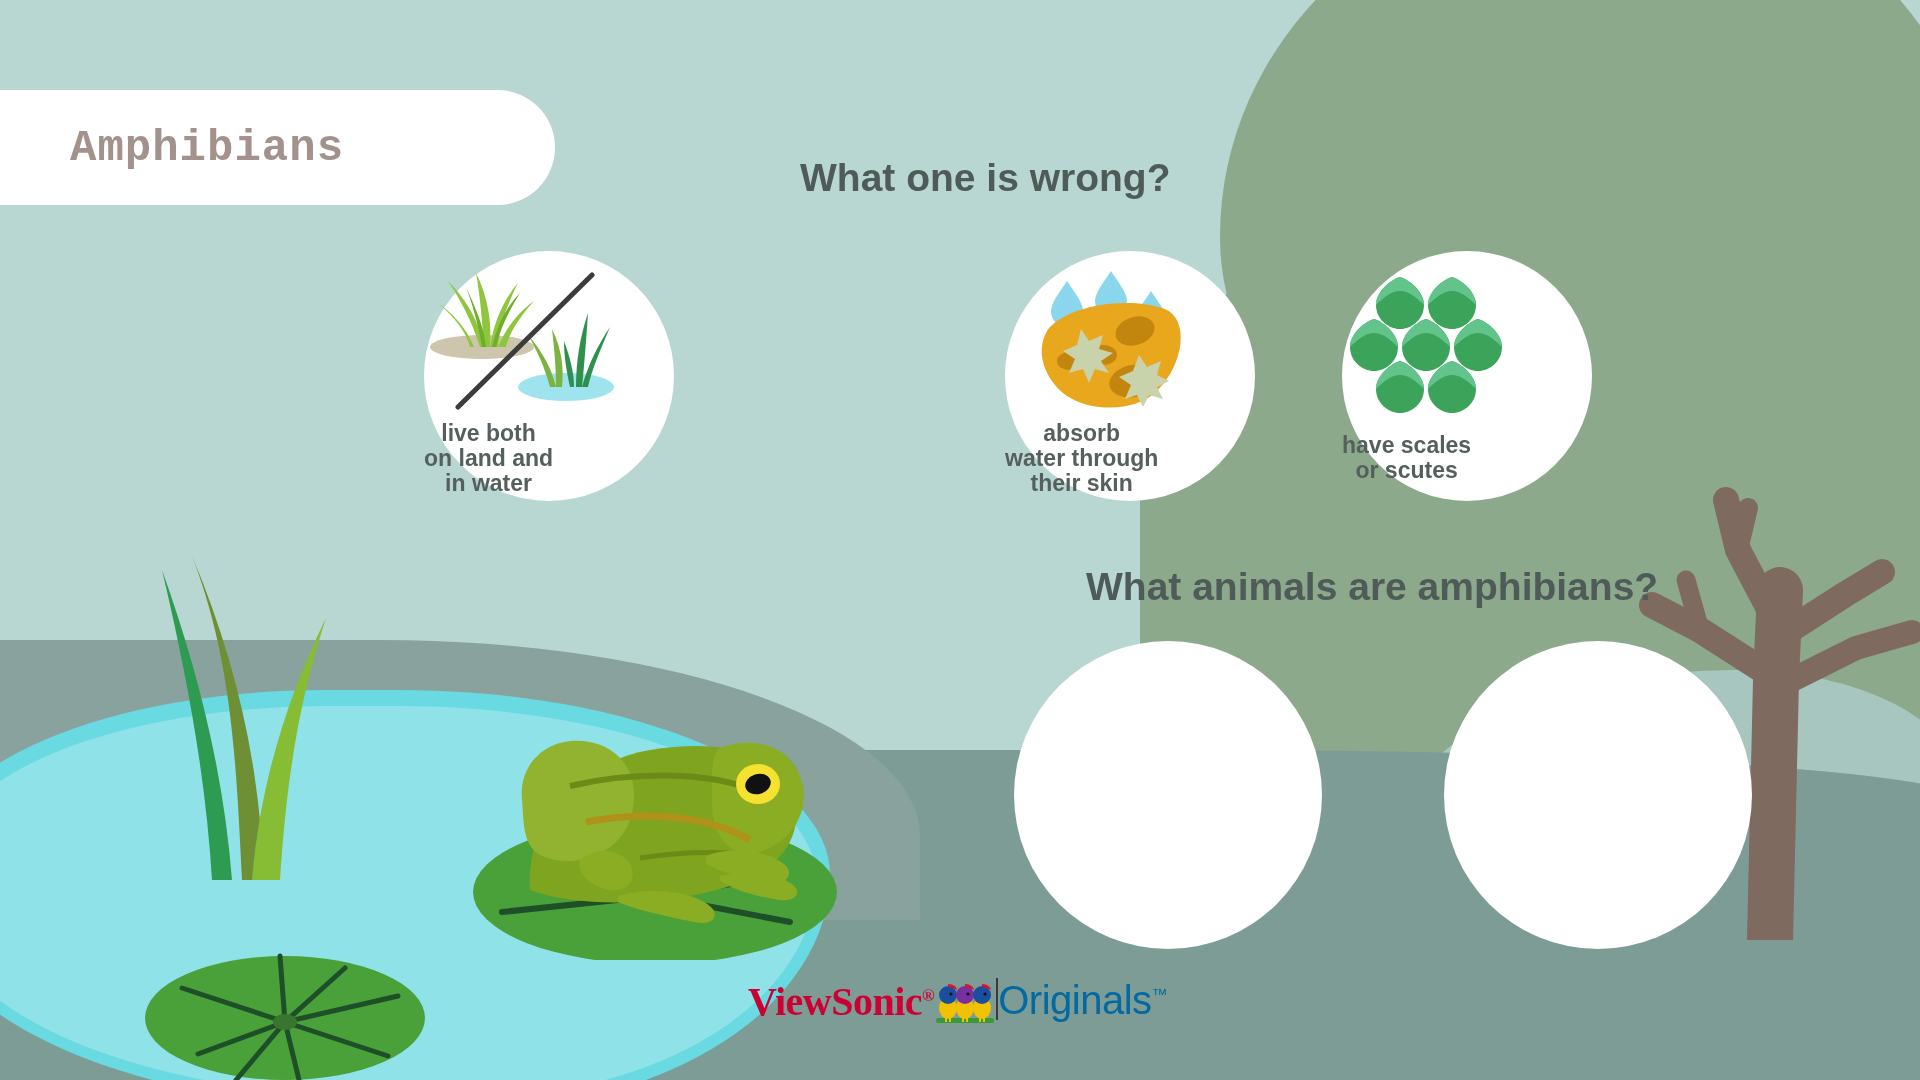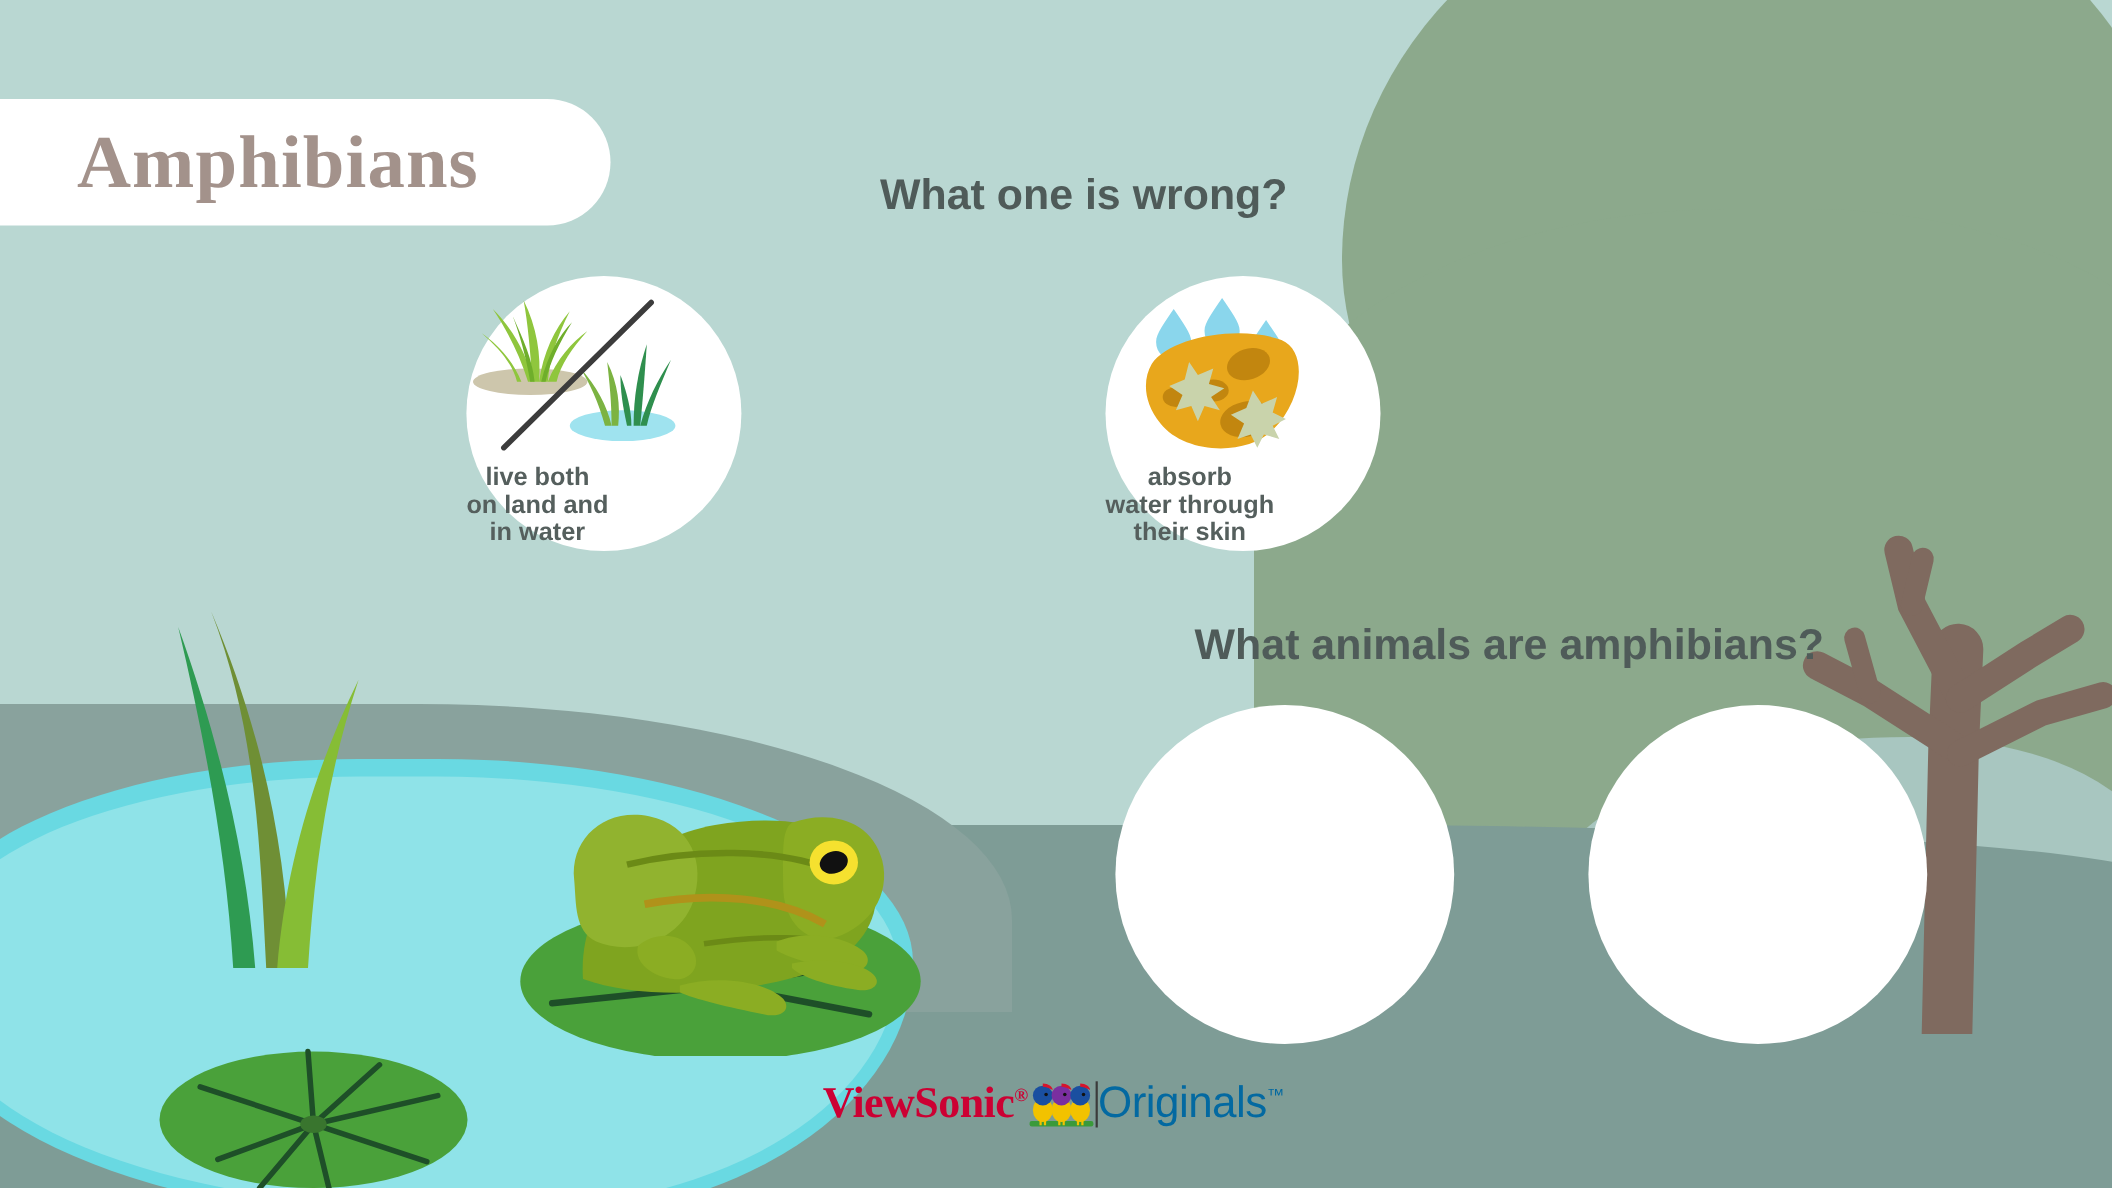"Amphibians" .title-text { font-family: Liberation Serif, serif -> Liberation Mono, monospace; font-size: 68px -> 44px }
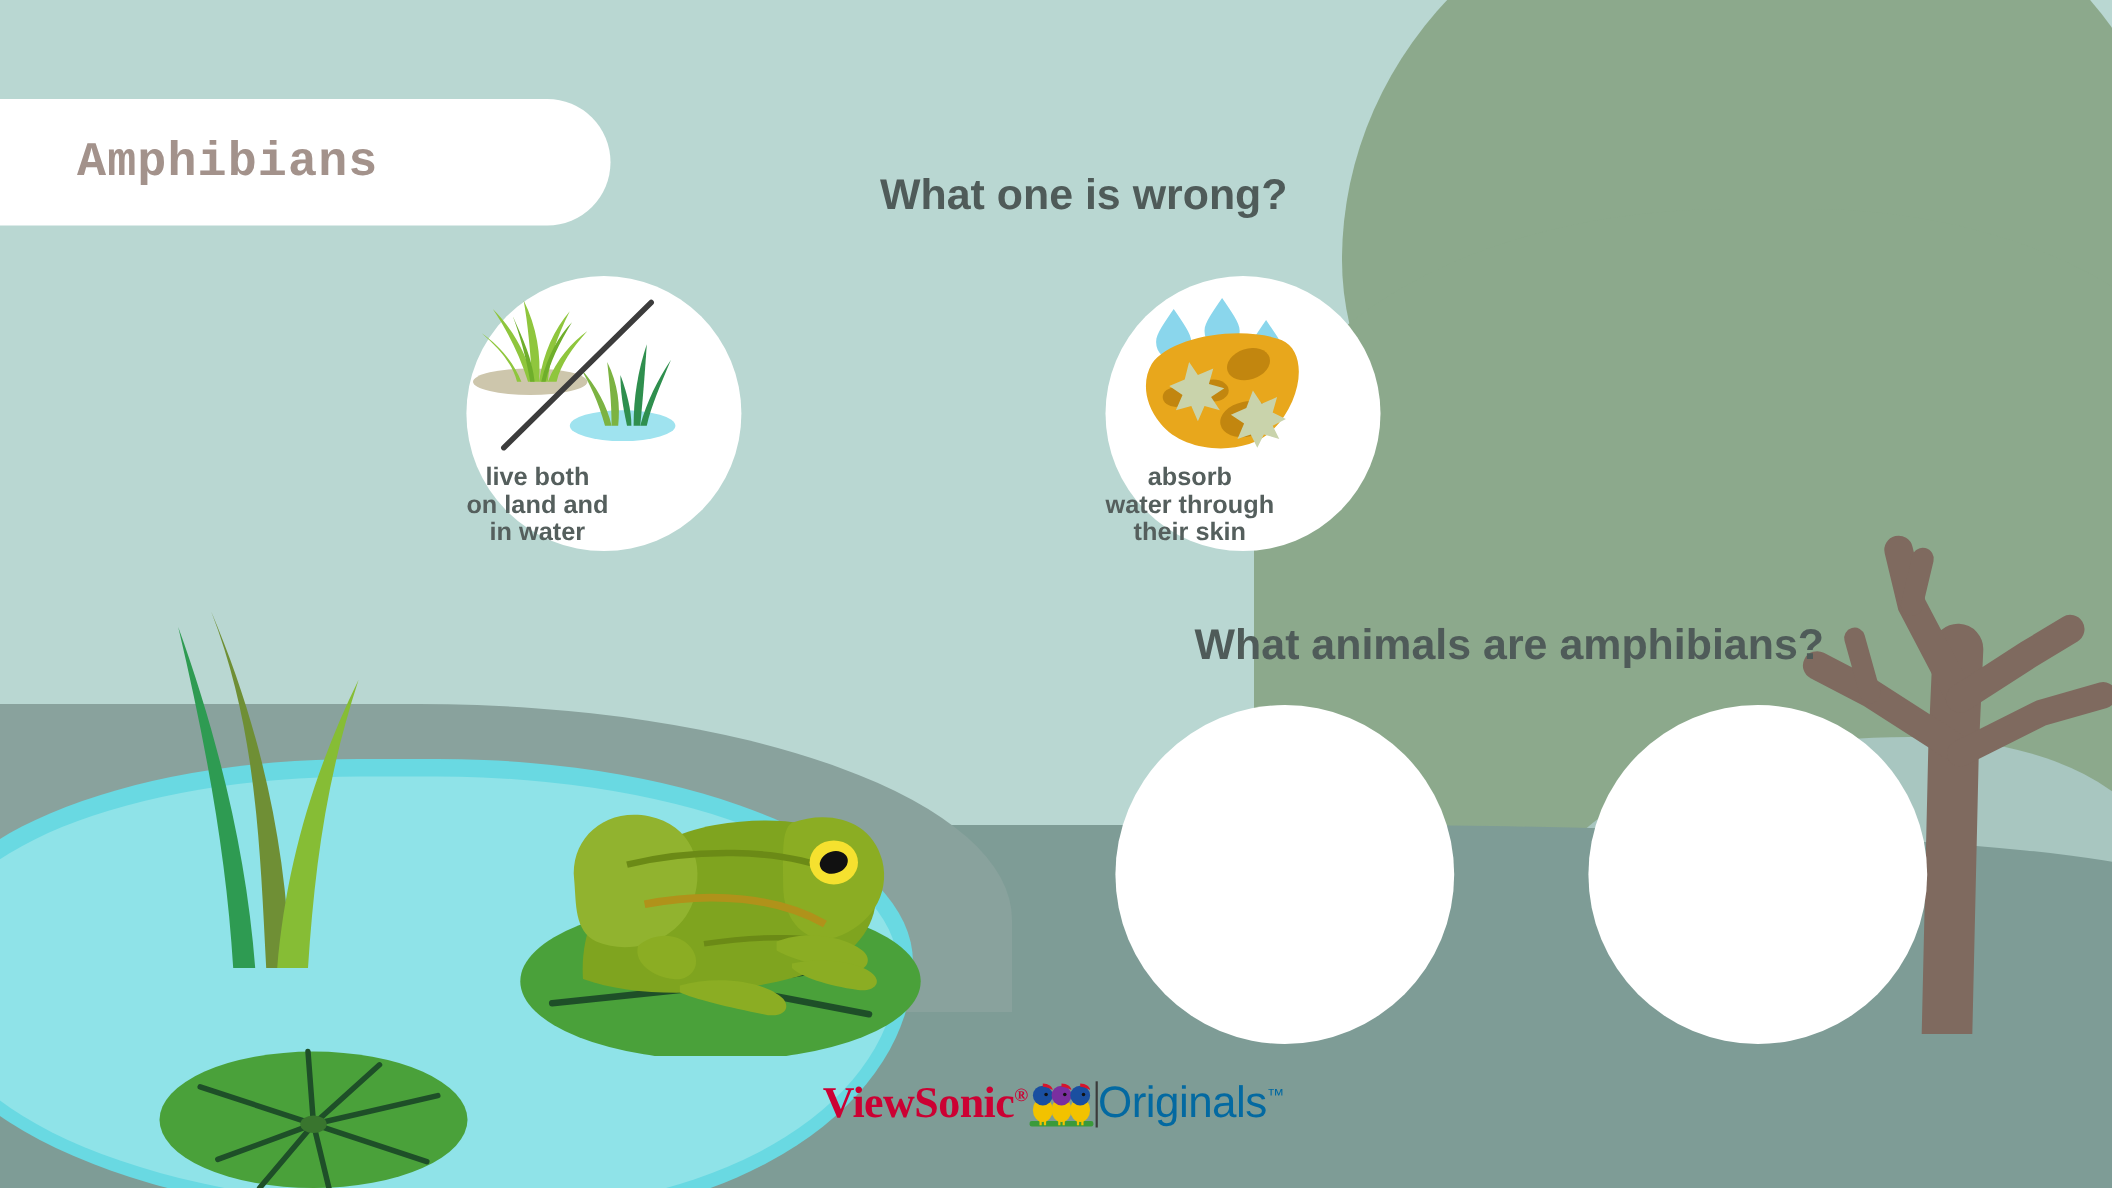"have scales" div.option { html: none -> <div> <div> <svg> <defs> <g> <path></path> <path></path> </g> </defs> <use></use> <use></use> <use></use> <use></use> <use></use> <use></use> <use></use> </svg> </div> <div>have scales or scutes</div> </div> }
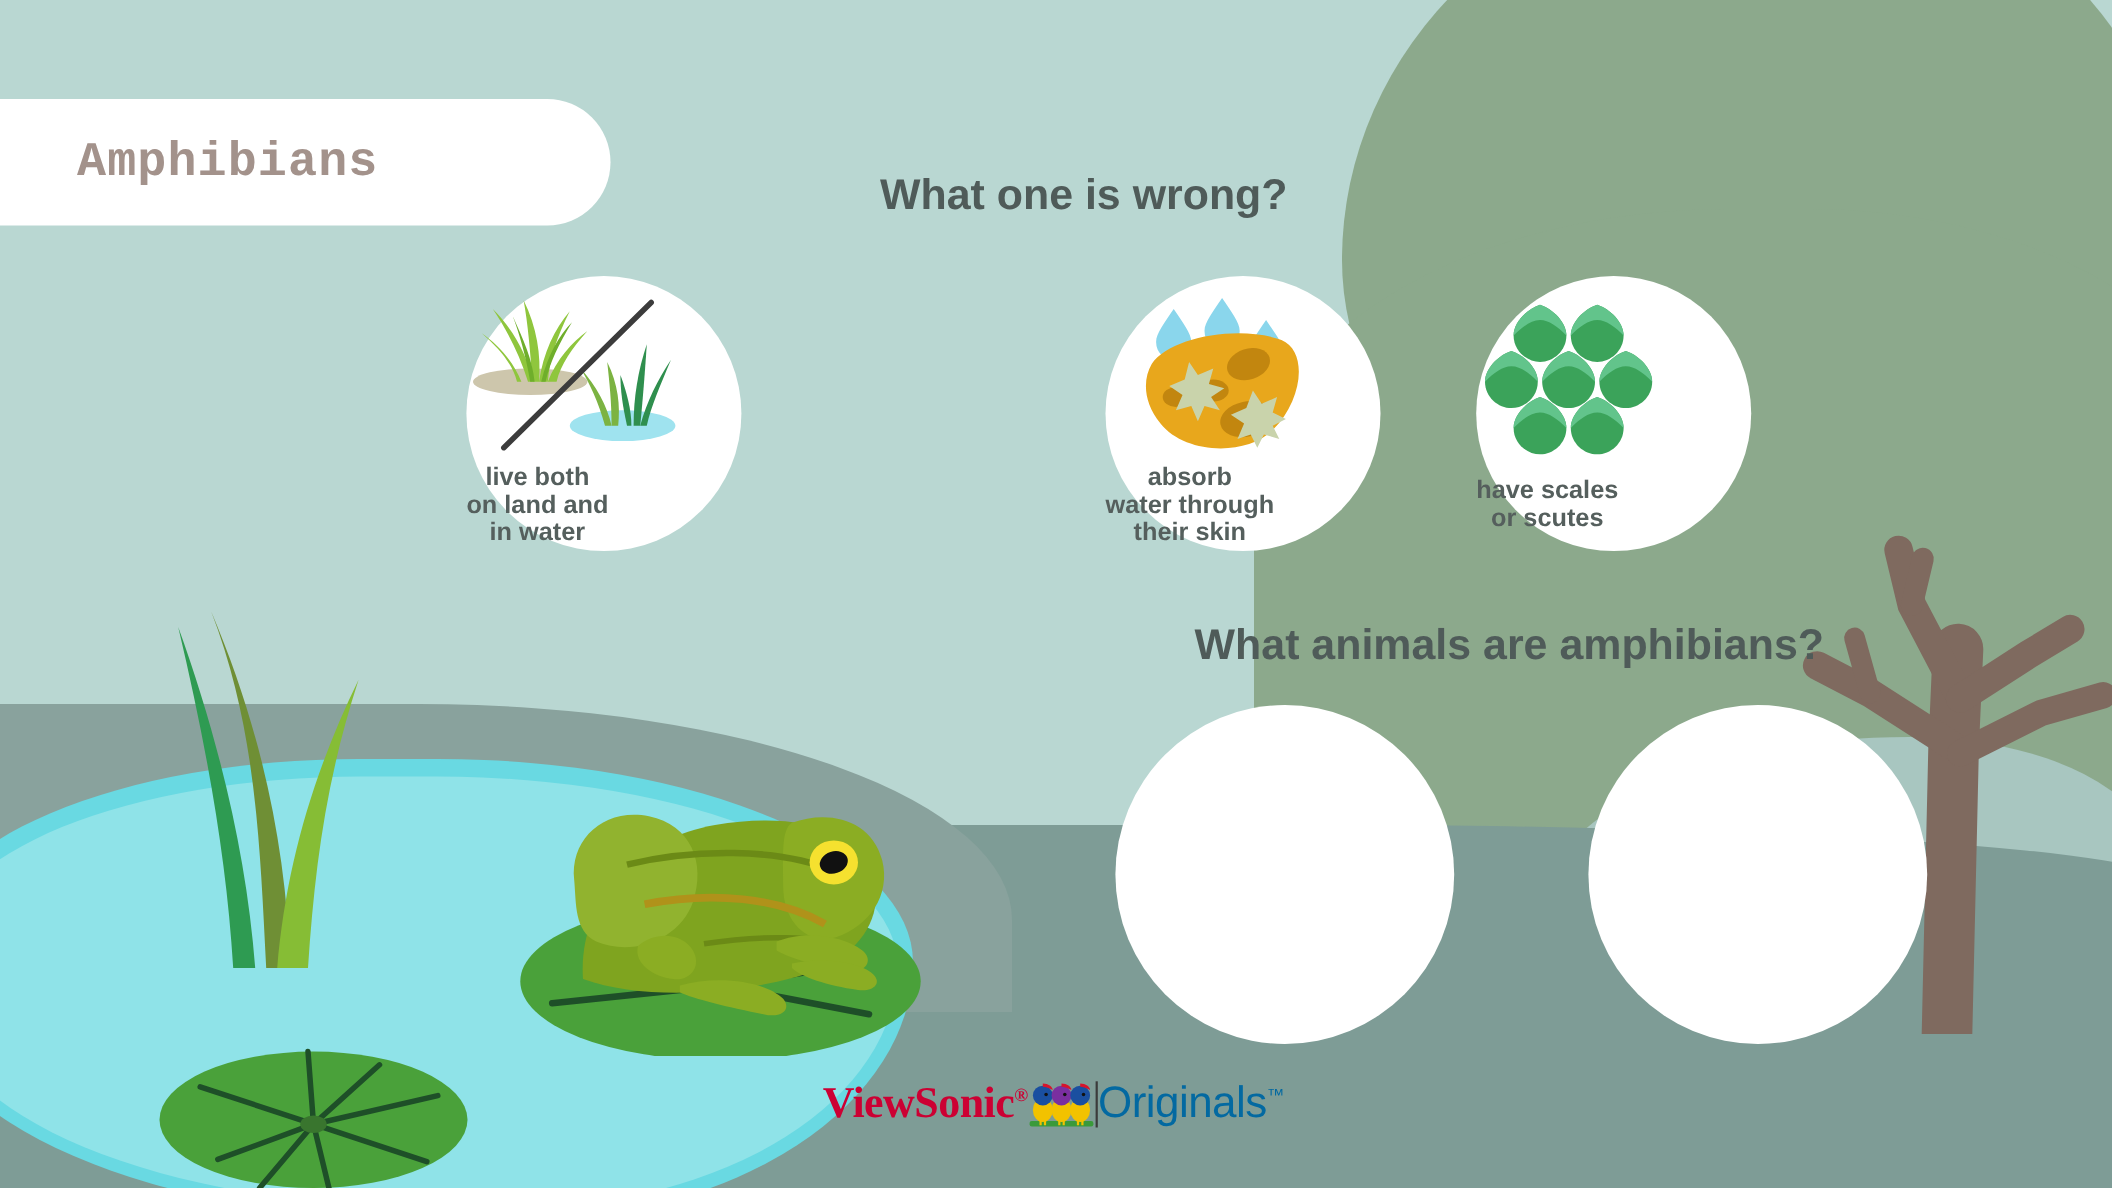"ViewSonic®" .footer { align-items: flex-end -> flex-start }
